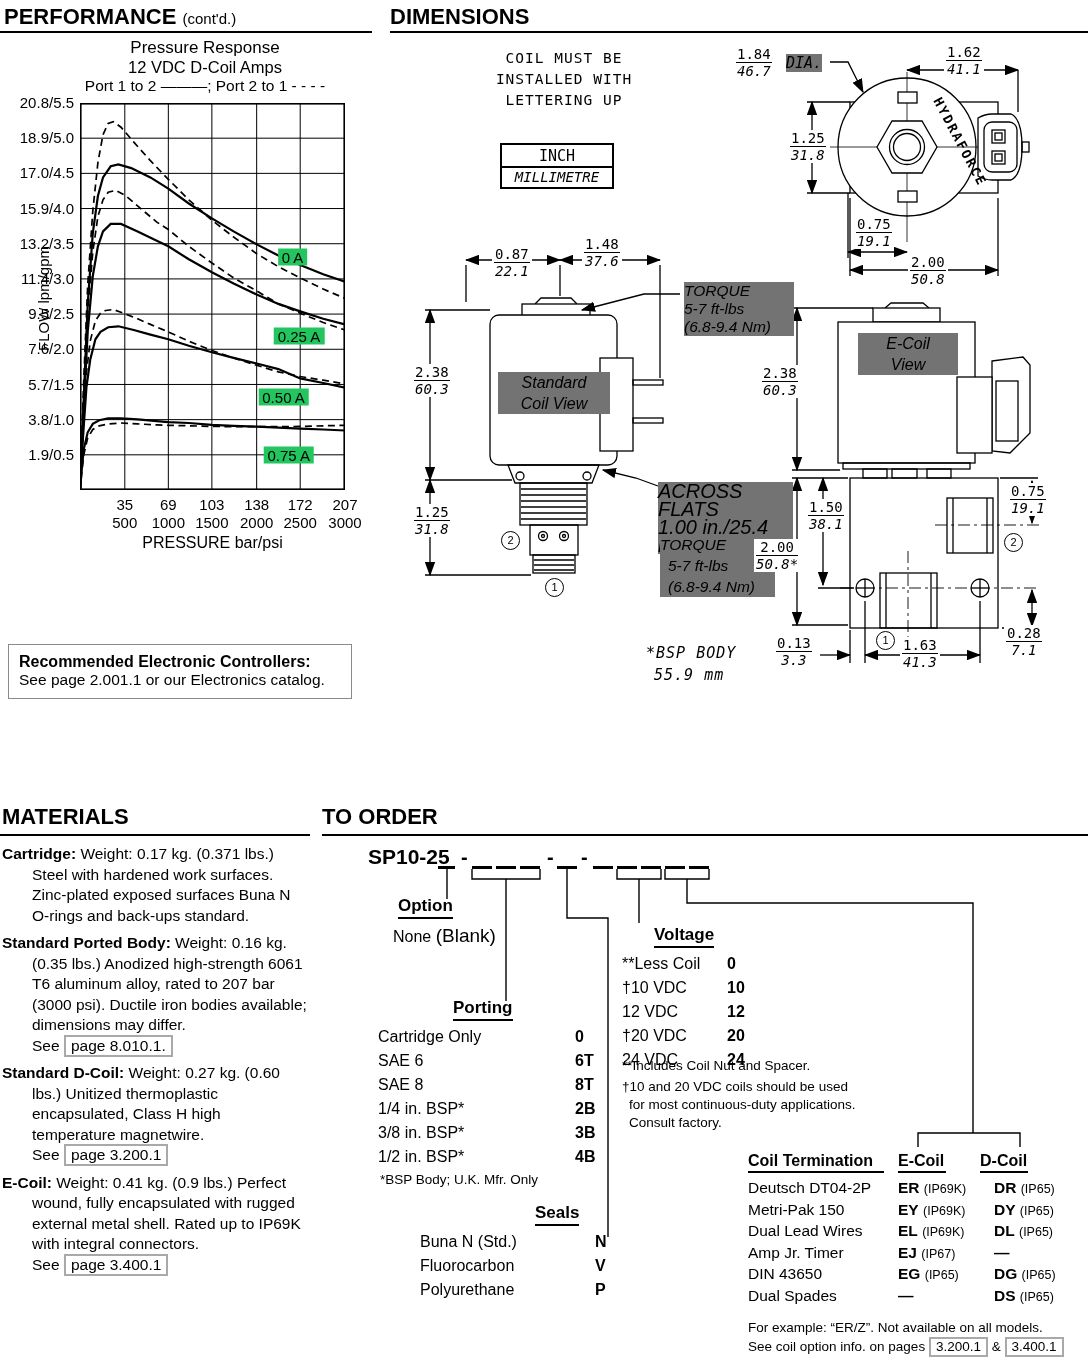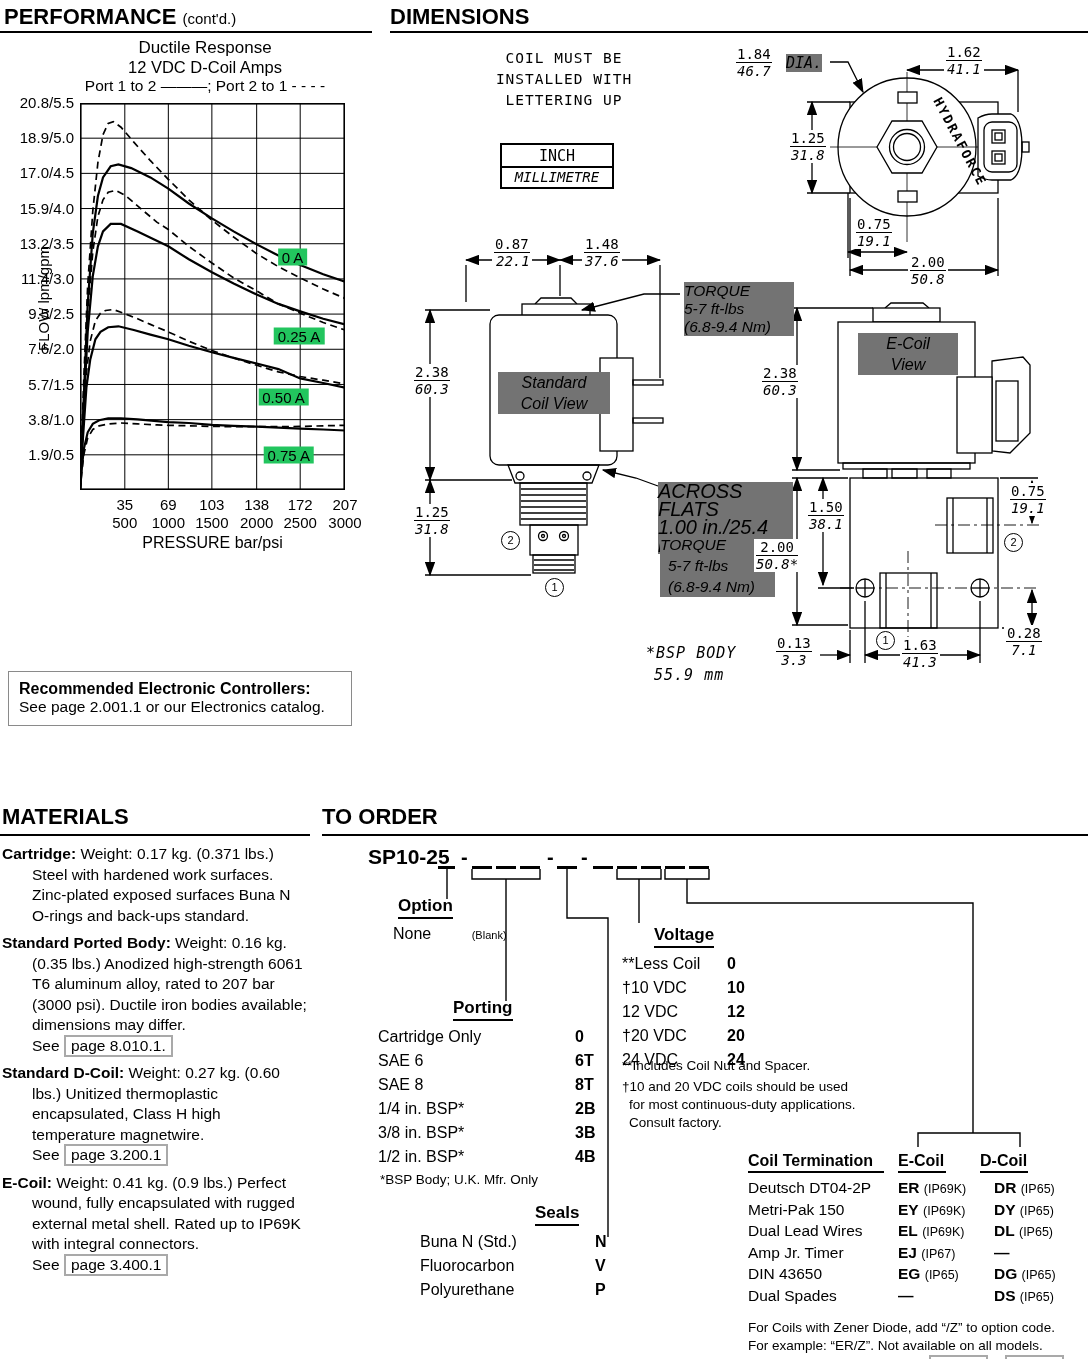"Ductile Response" div { text: Ductile -> Pressure }
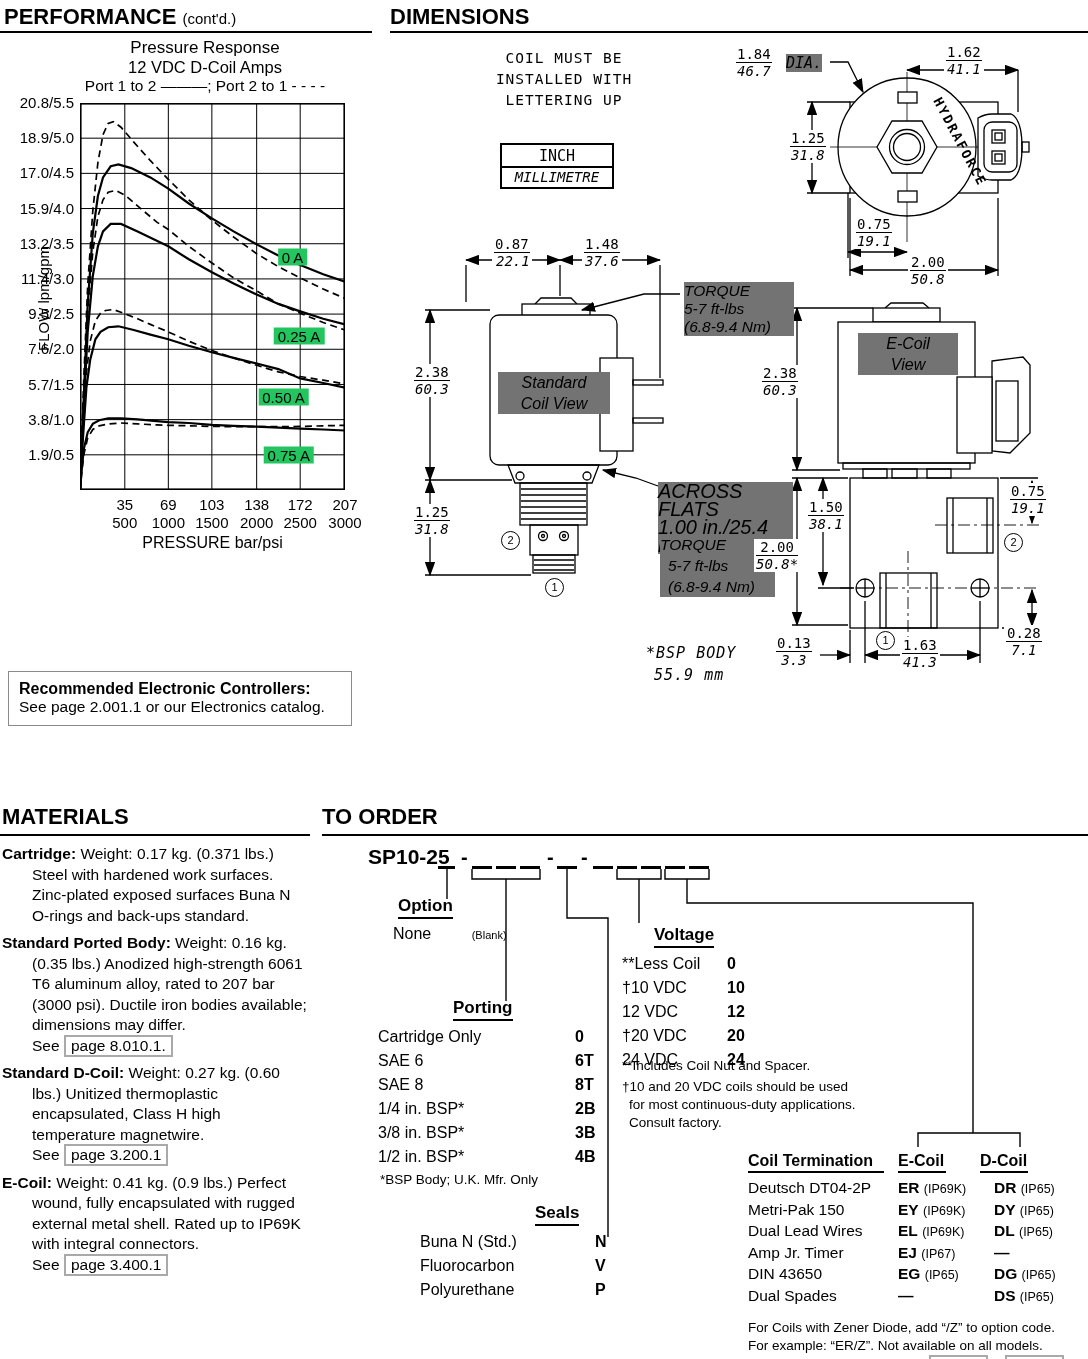"0.87" div.dim { text-align: right -> none; top: 6px -> 16px }
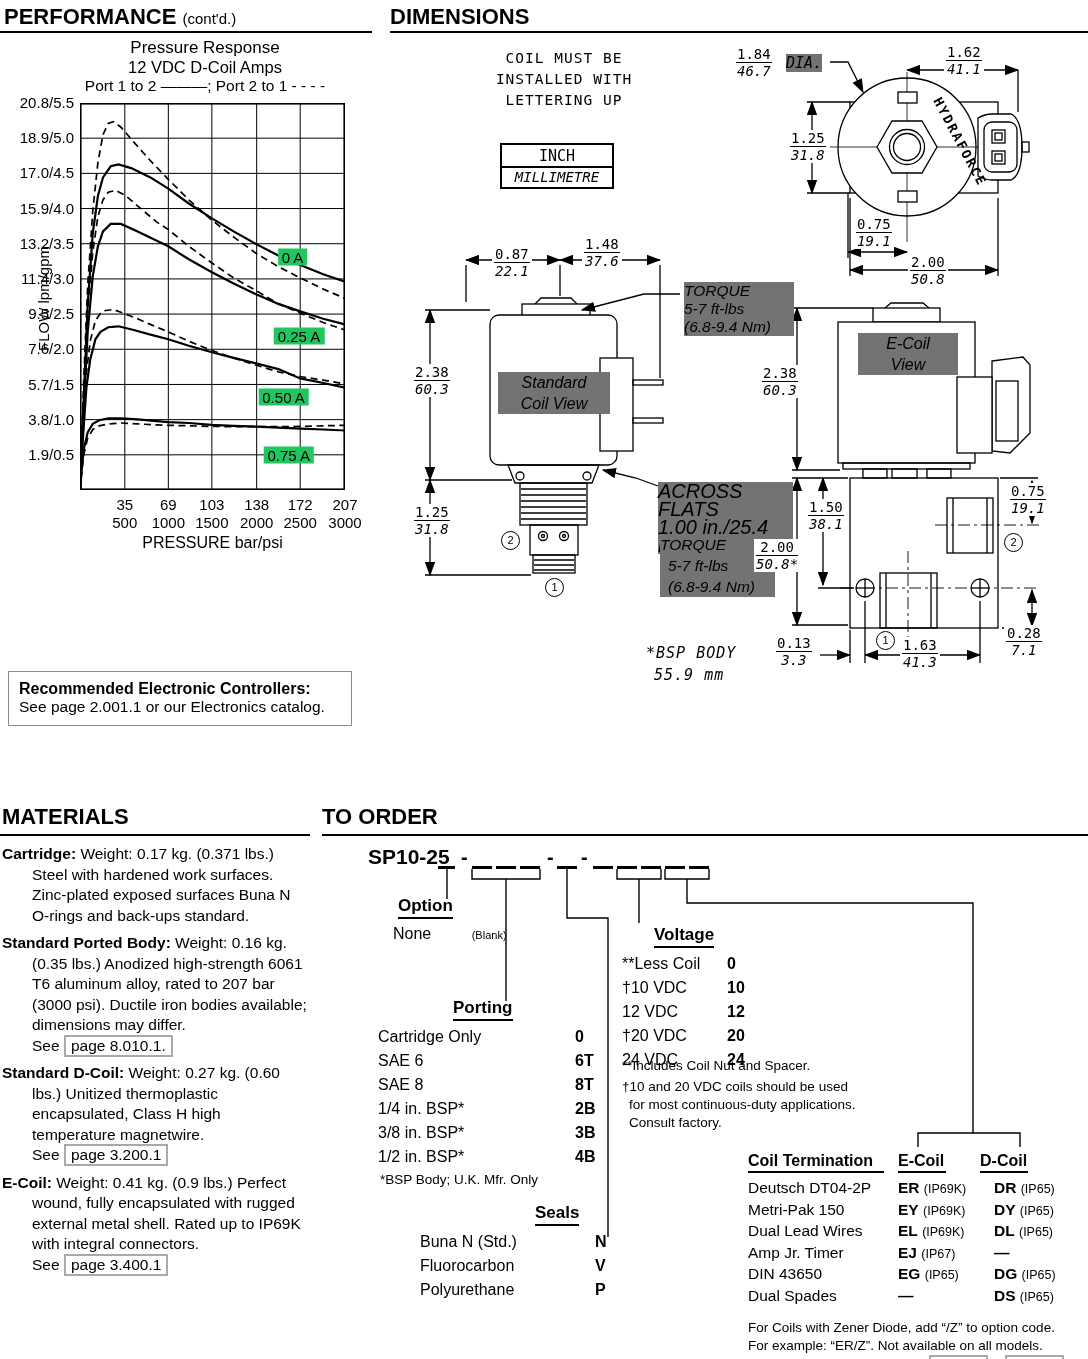"Recommended Electronic Controllers:" div.abs { top: 671px -> 644px }
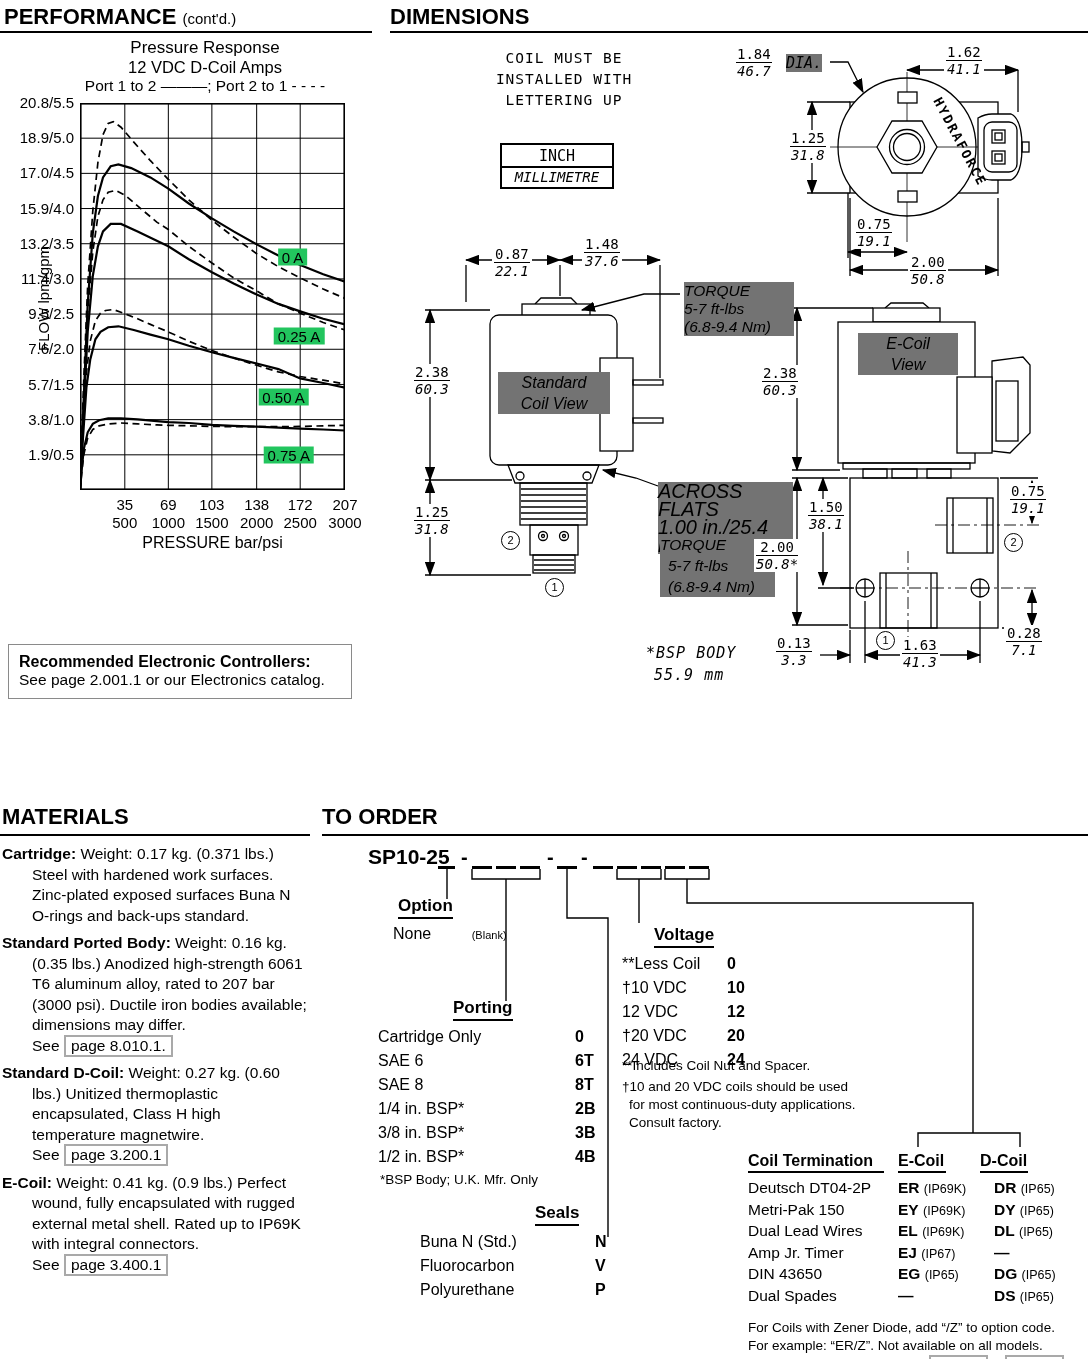"(Blank)" span { font-size: 11px -> 19px; margin-left: 36px -> none }
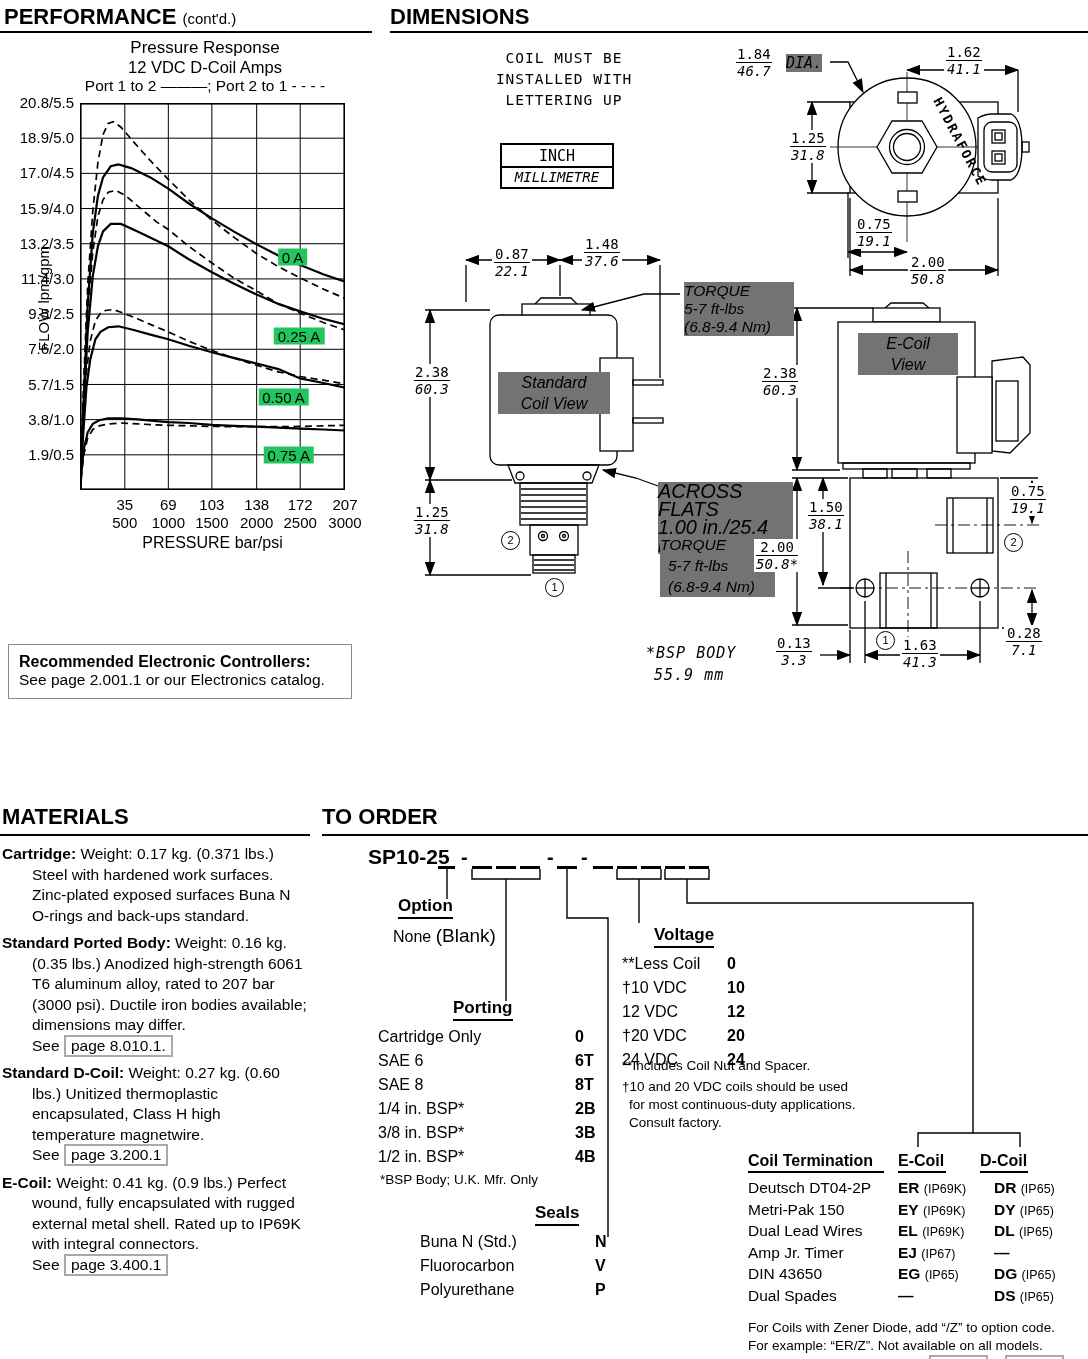"For Coils with Zener Diode," div { html: <div>For Coils with Zener Diode, add “/Z” to option code.</div> -> none }
